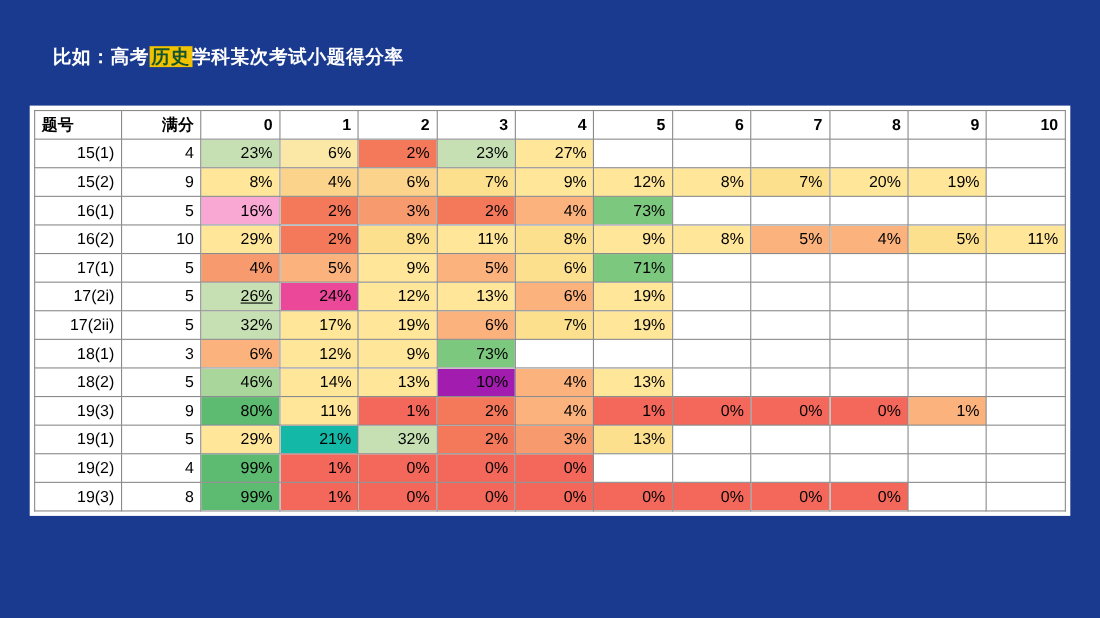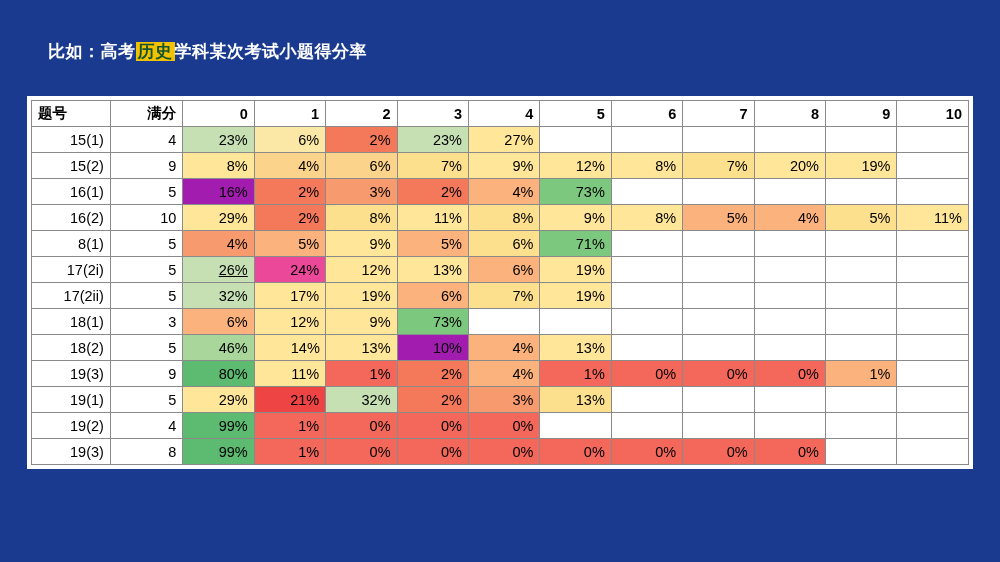"16%" td { background: #a21caf -> #f9a8d4 }
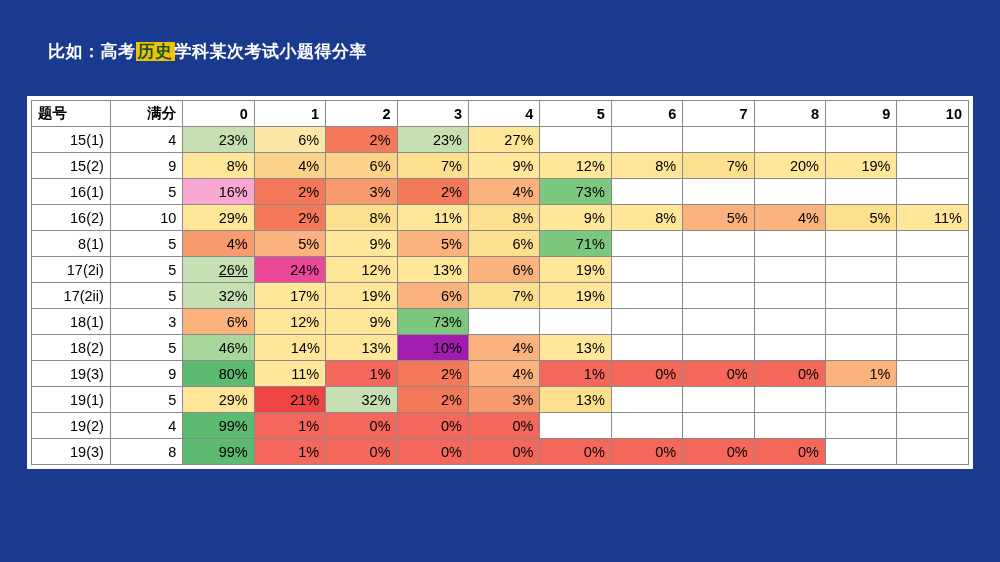"8(1)" td.label { text: 8 -> 17 }
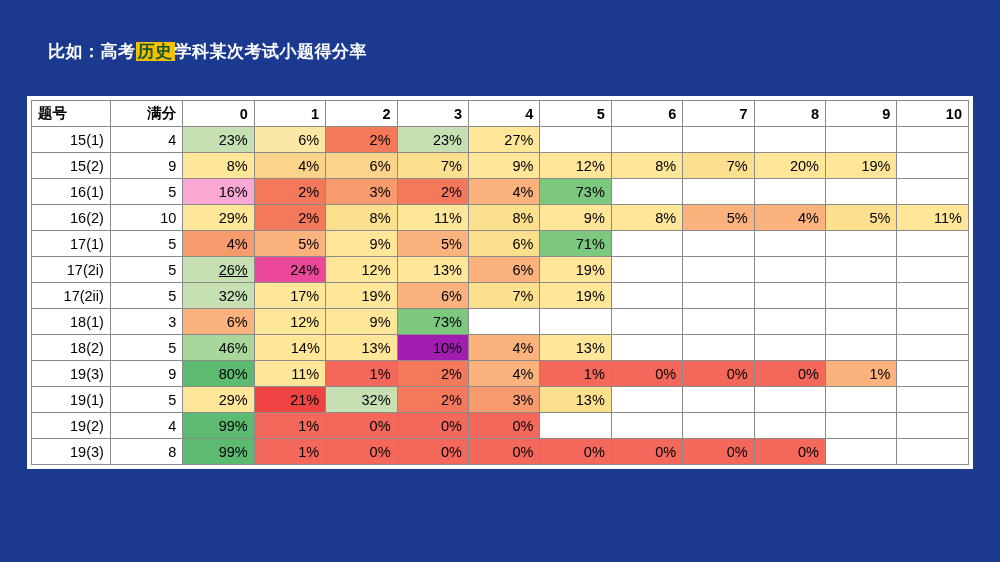"21%" td { background: #ef4444 -> #14b8a6 }
